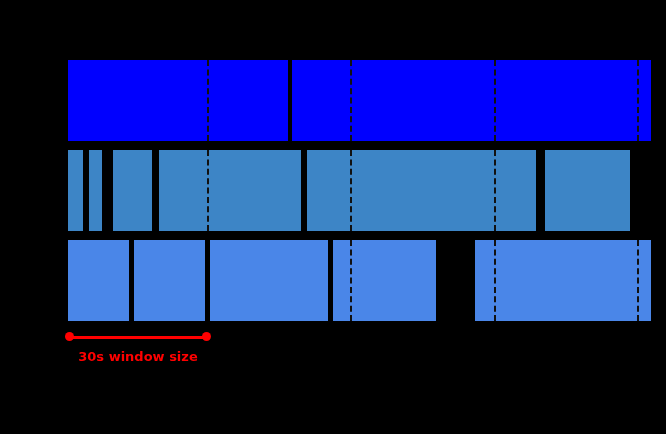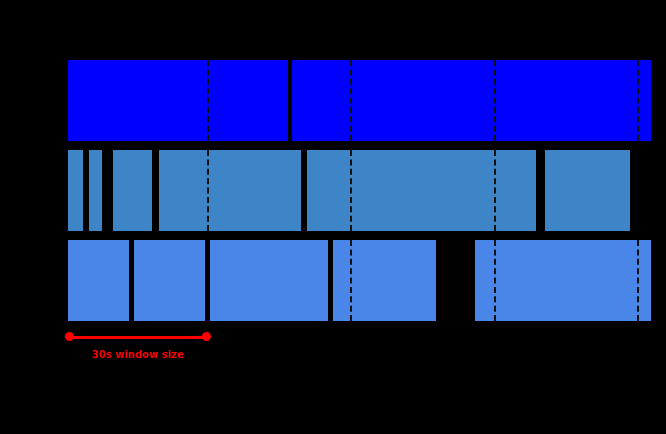"30s window size" .annot-label { font-size: 10px -> 13px }
